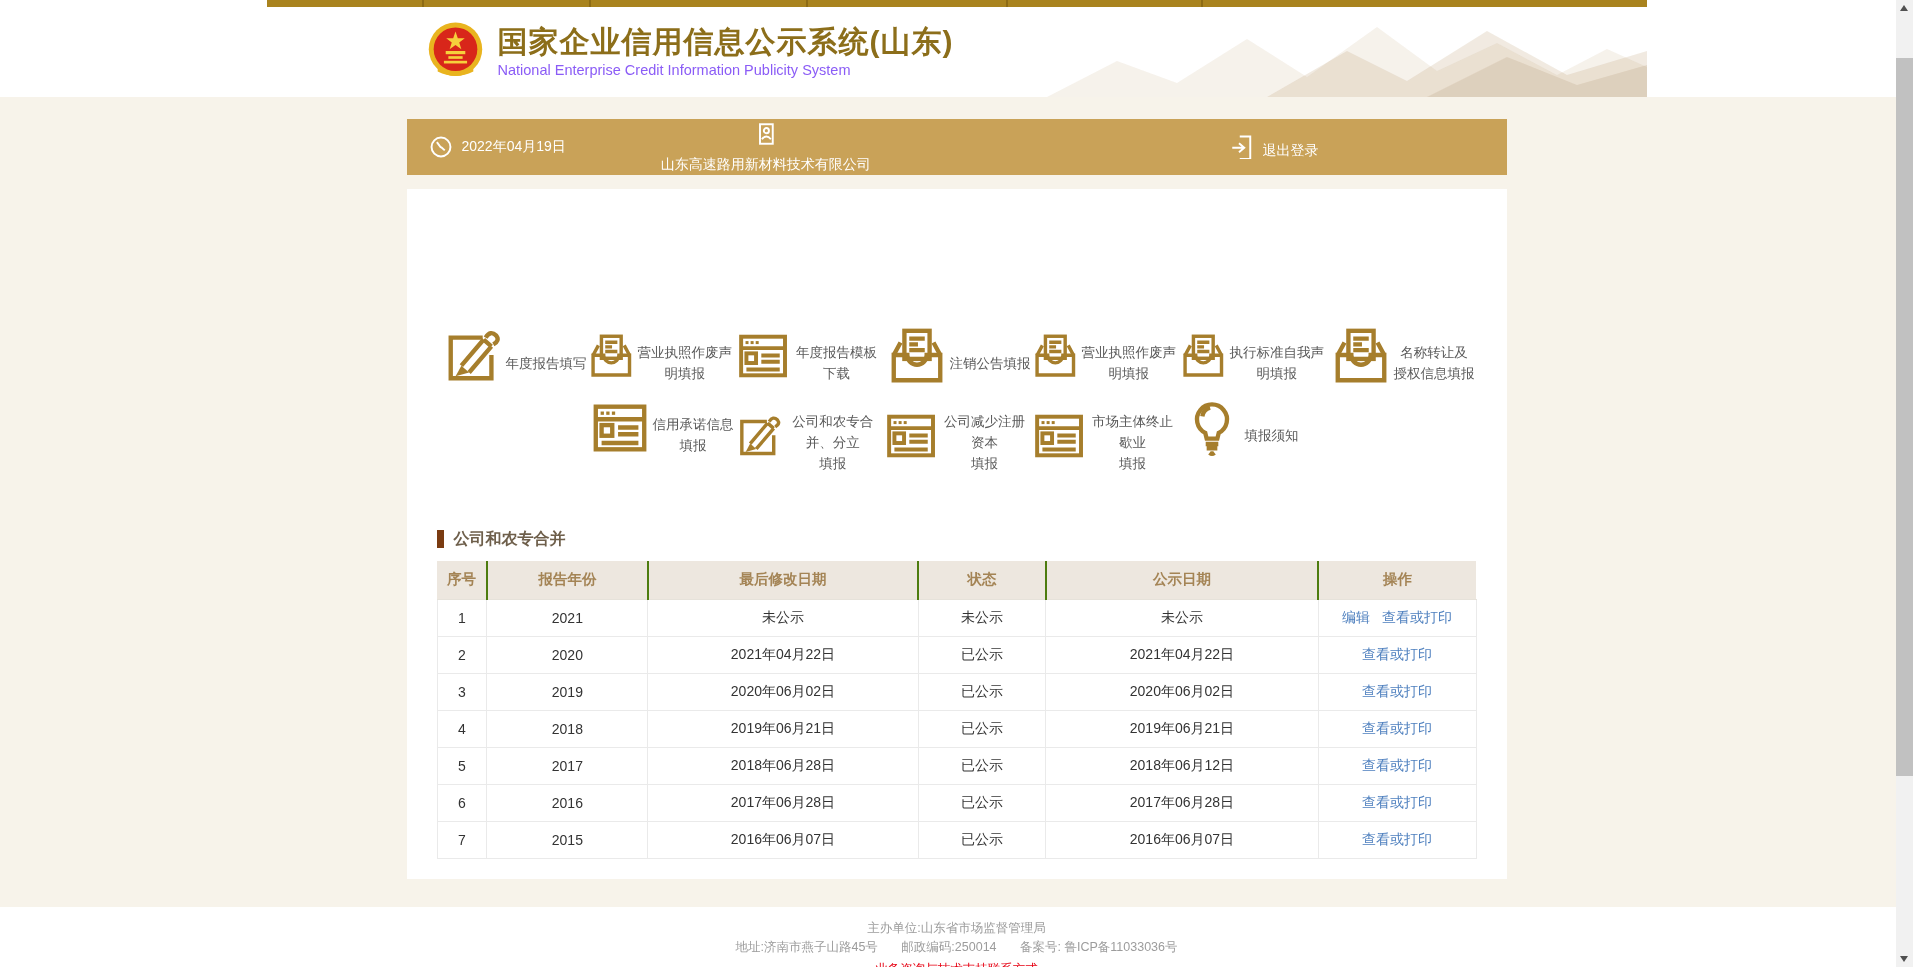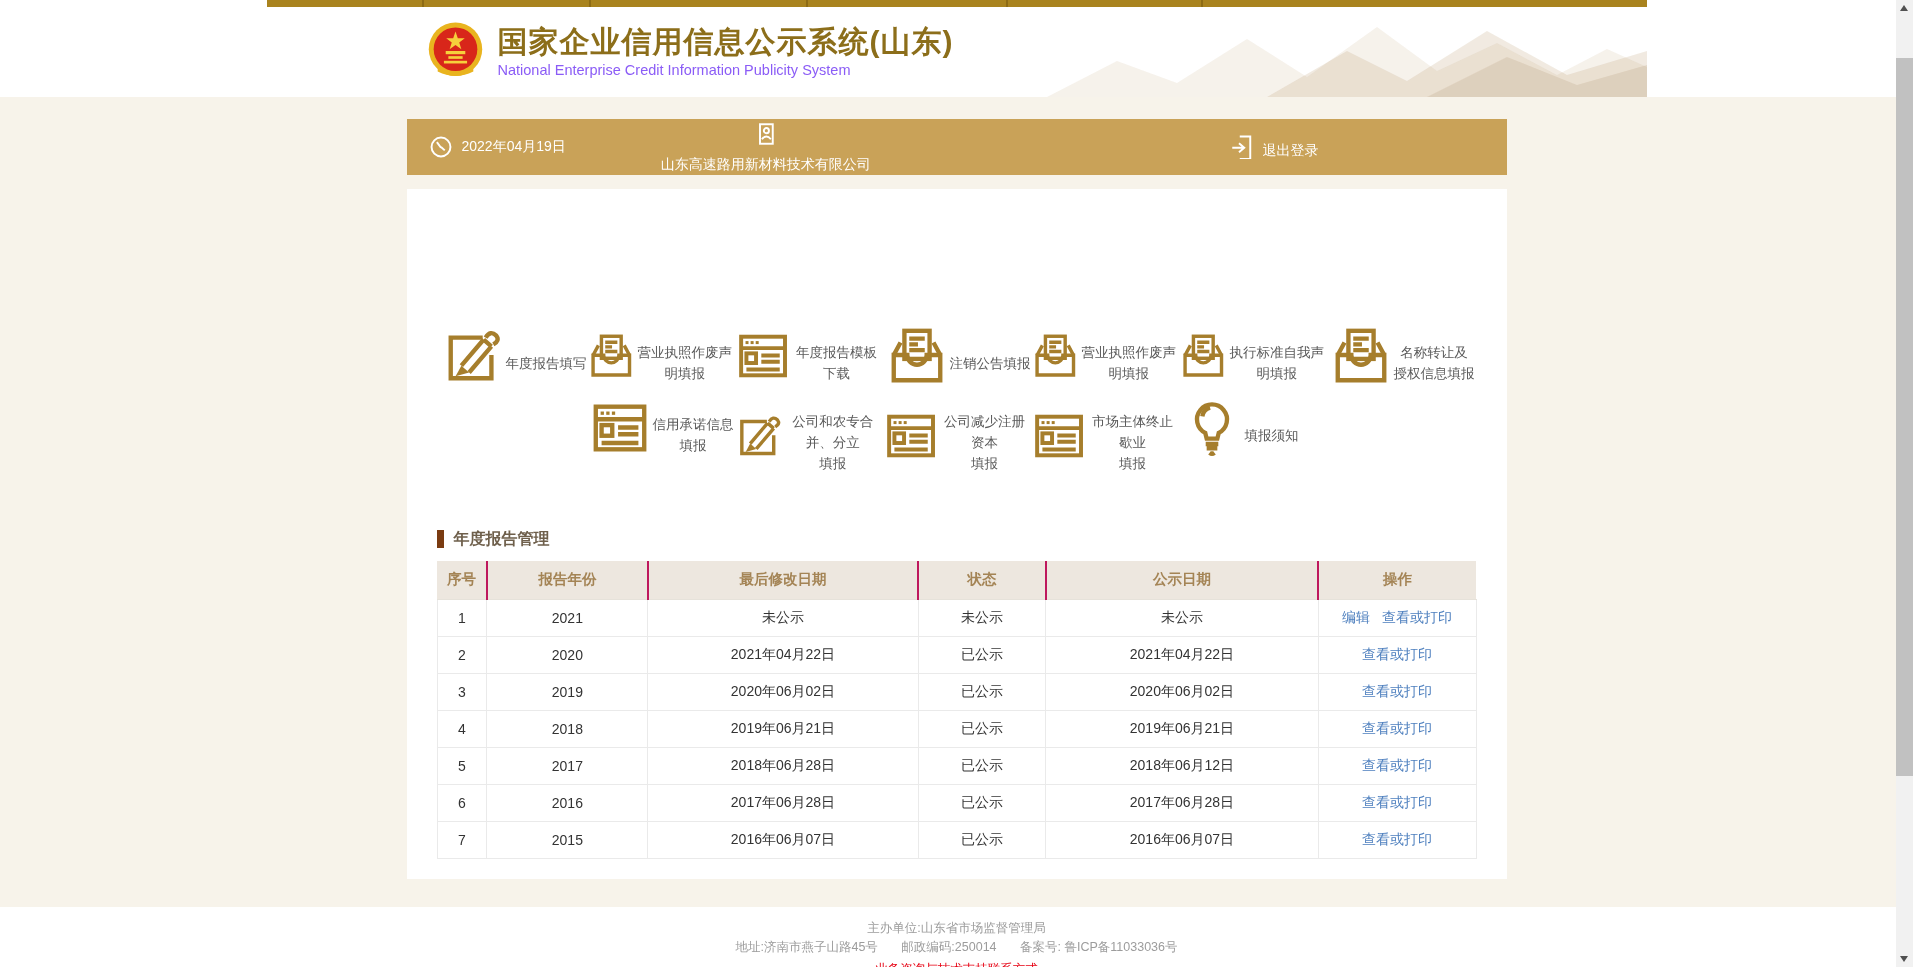"年度报告管理" div.section-title { text: 年度报告管理 -> 公司和农专合并 }
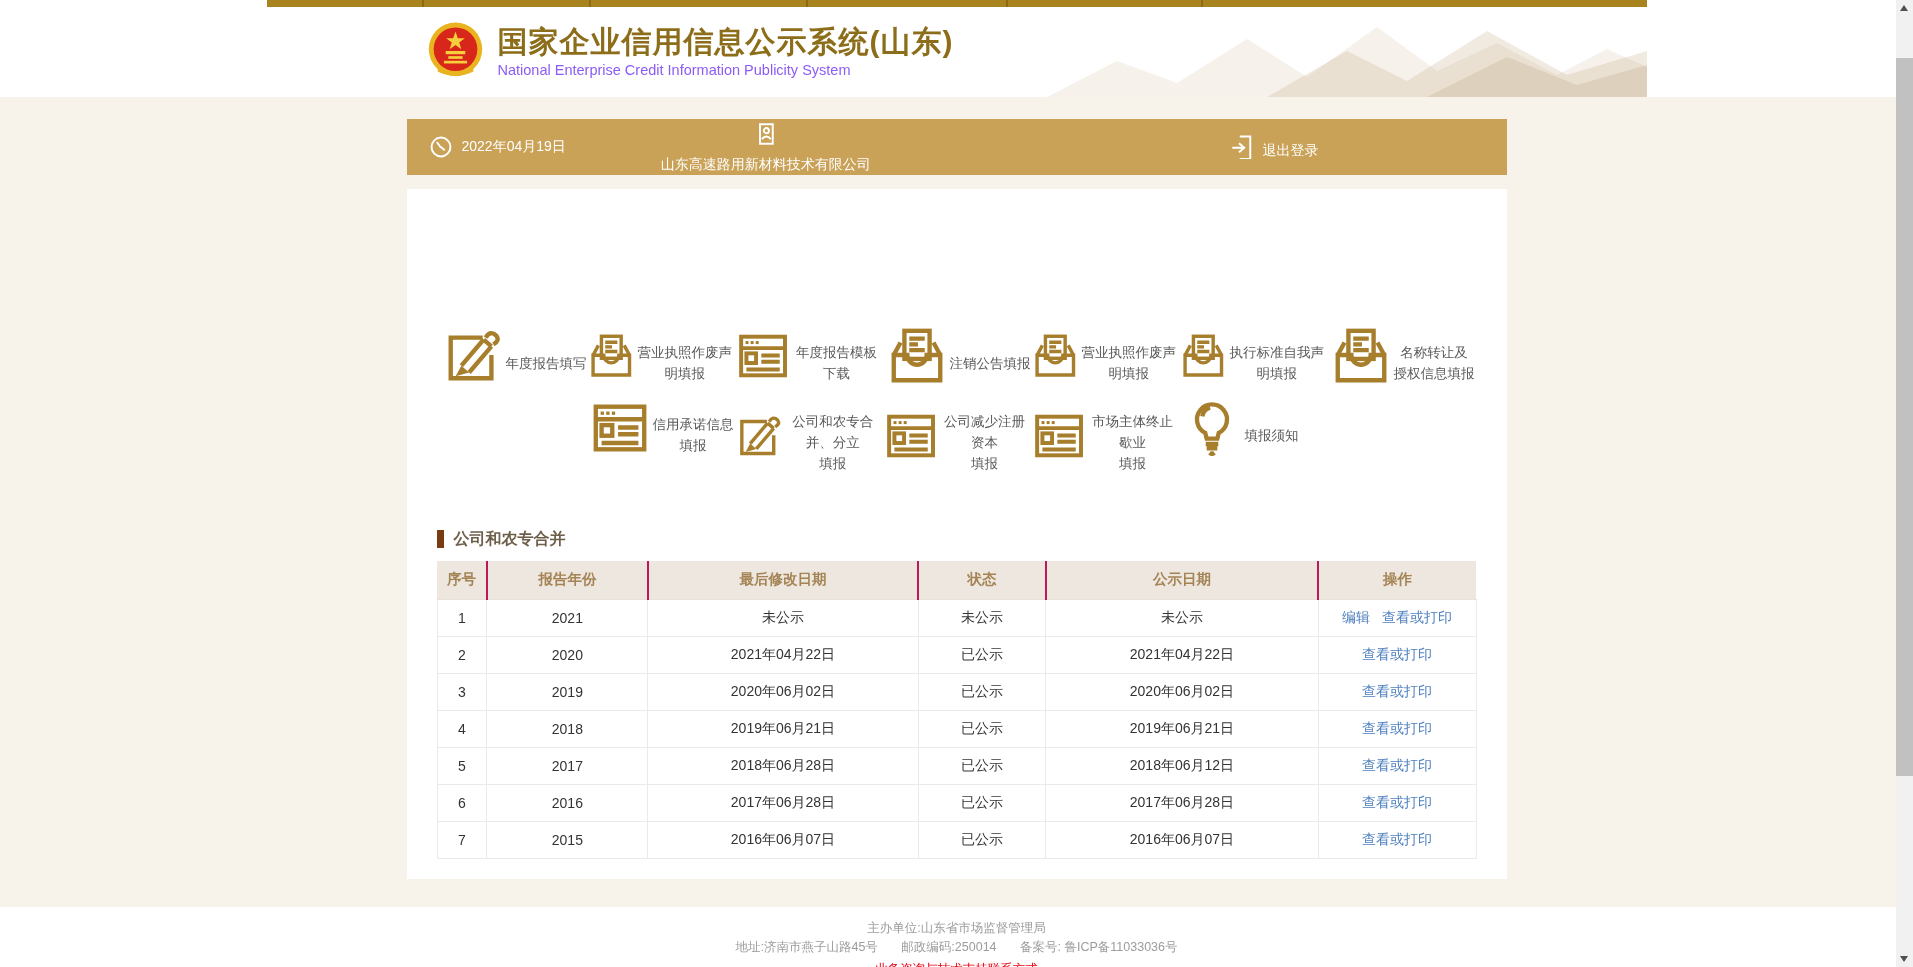"序号" table.report th { border-right: 2px solid #be185d -> 2px solid #4d7c0f }
